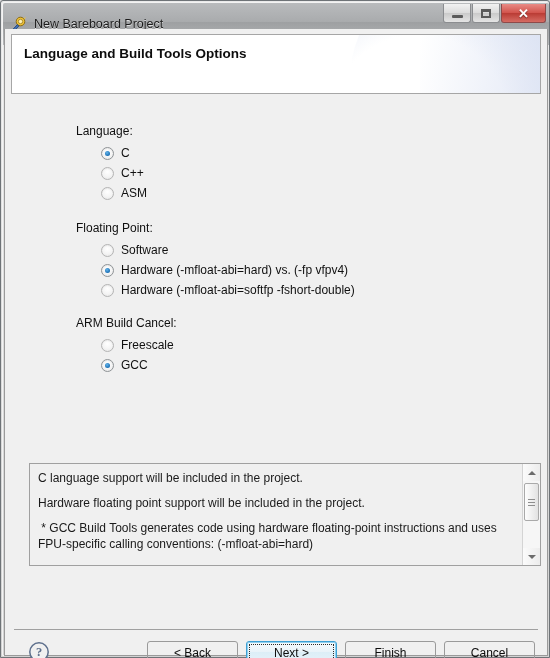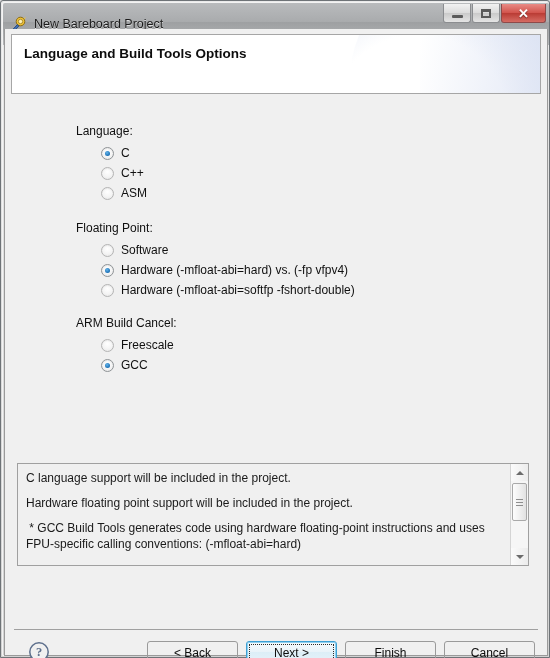"C language support will be" .desc-box { left: 12px -> 24px }
